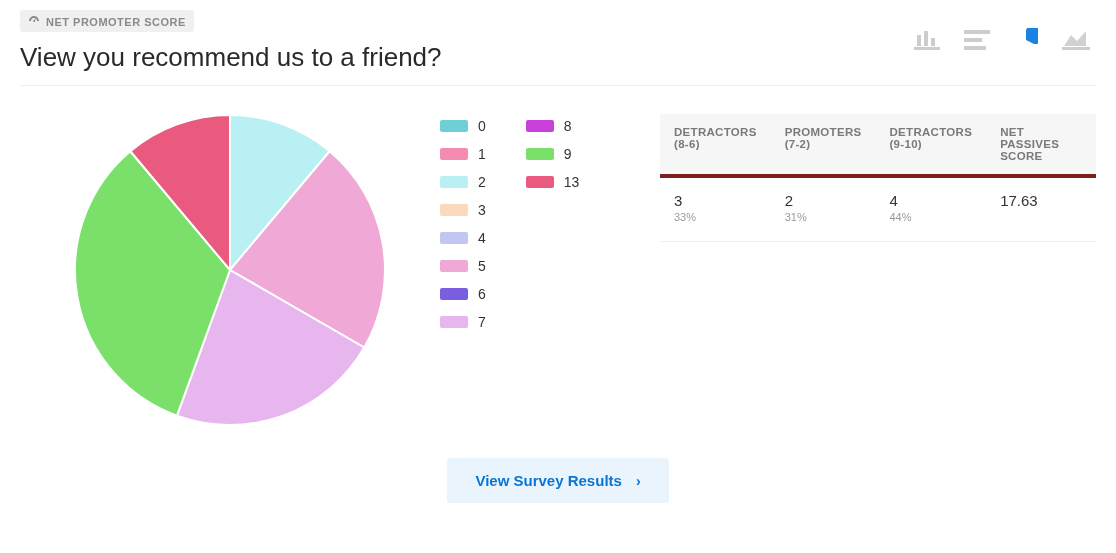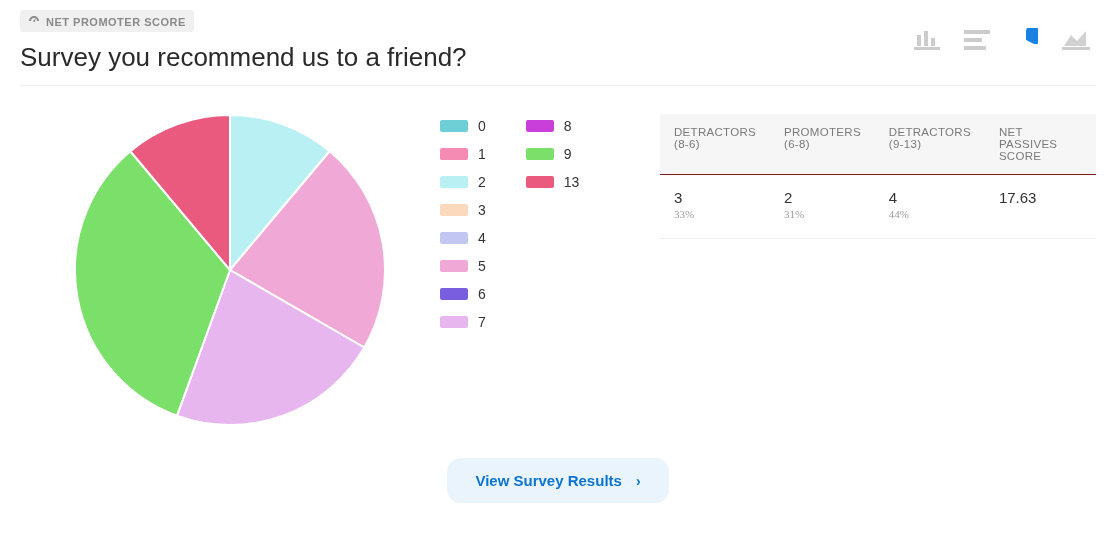"Survey you recommend us to" h1.question-title { text: Survey -> View }
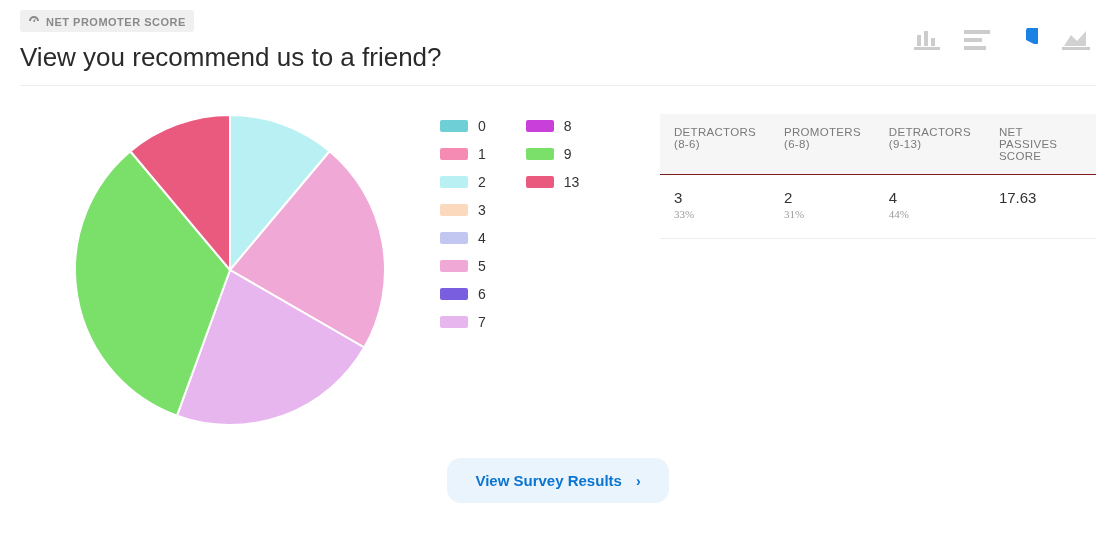"DETRACTORS" .nps-table th { border-bottom: 1px solid #7f1d1d -> 4px solid #7f1d1d; font-weight: 400 -> 700 }
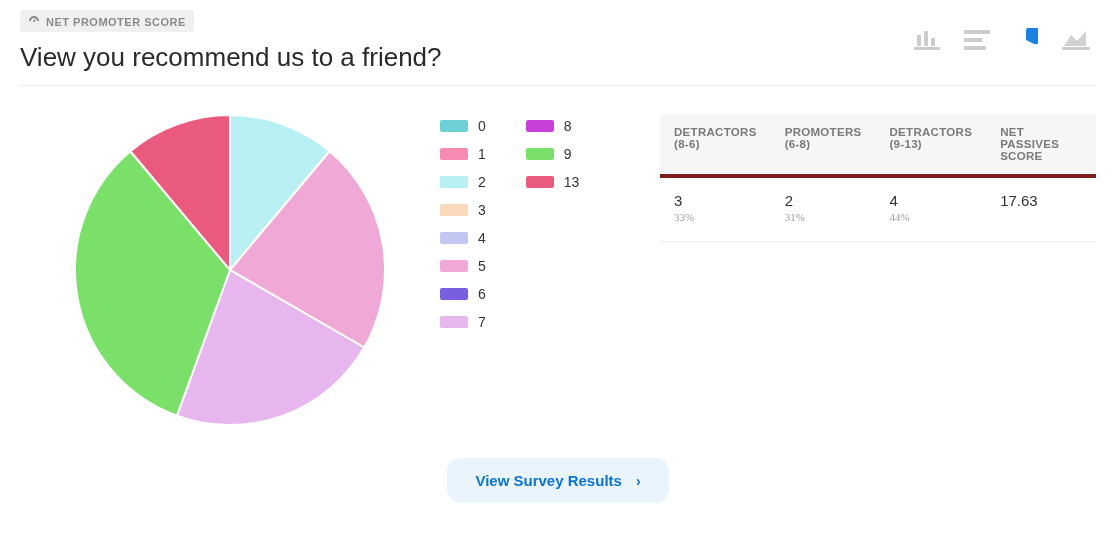"(6-8)" div { text: 6-8 -> 7-2 }
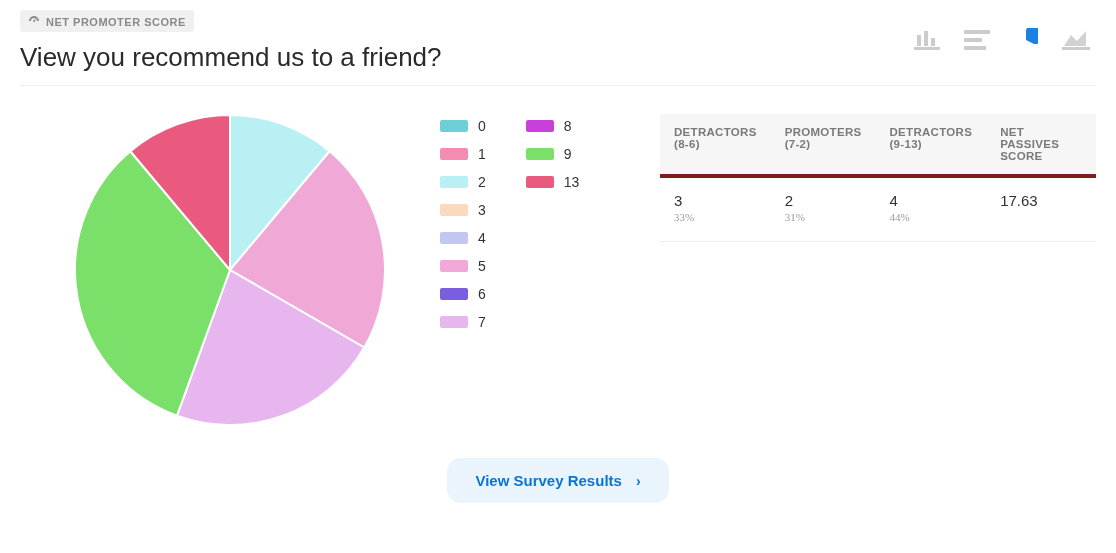"(9-13)" div { text: 9-13 -> 9-10 }
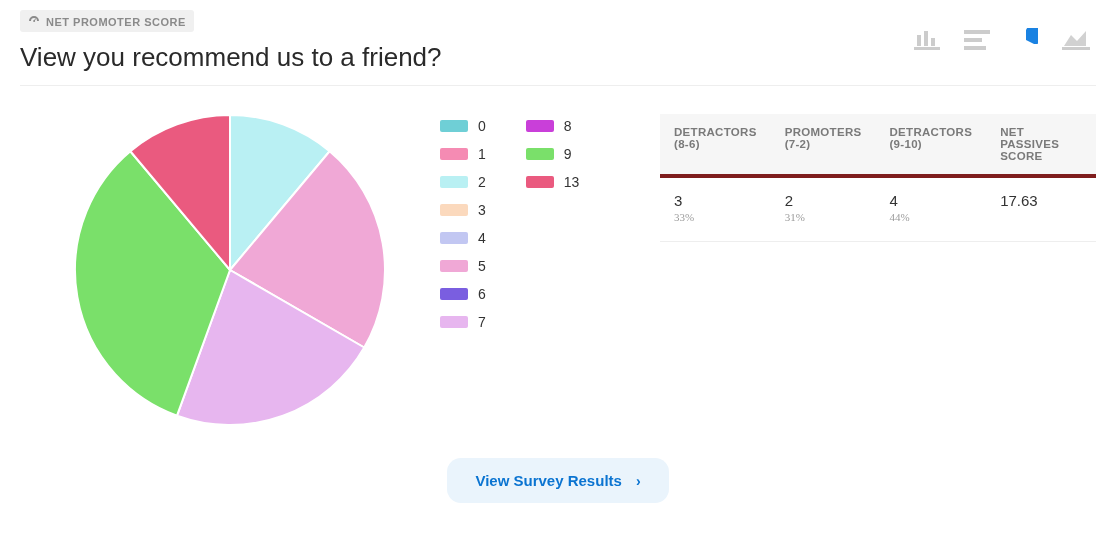"33%" .cell-pct { font-family: Liberation Serif, serif -> none }
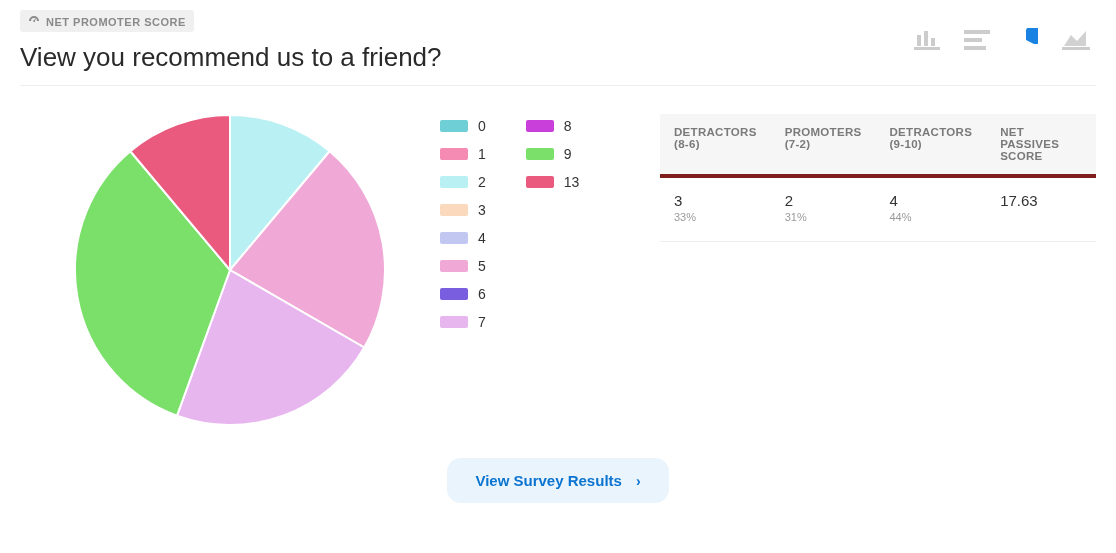"View Survey Results" .view-results-btn { border-radius: 14px -> 3px }
